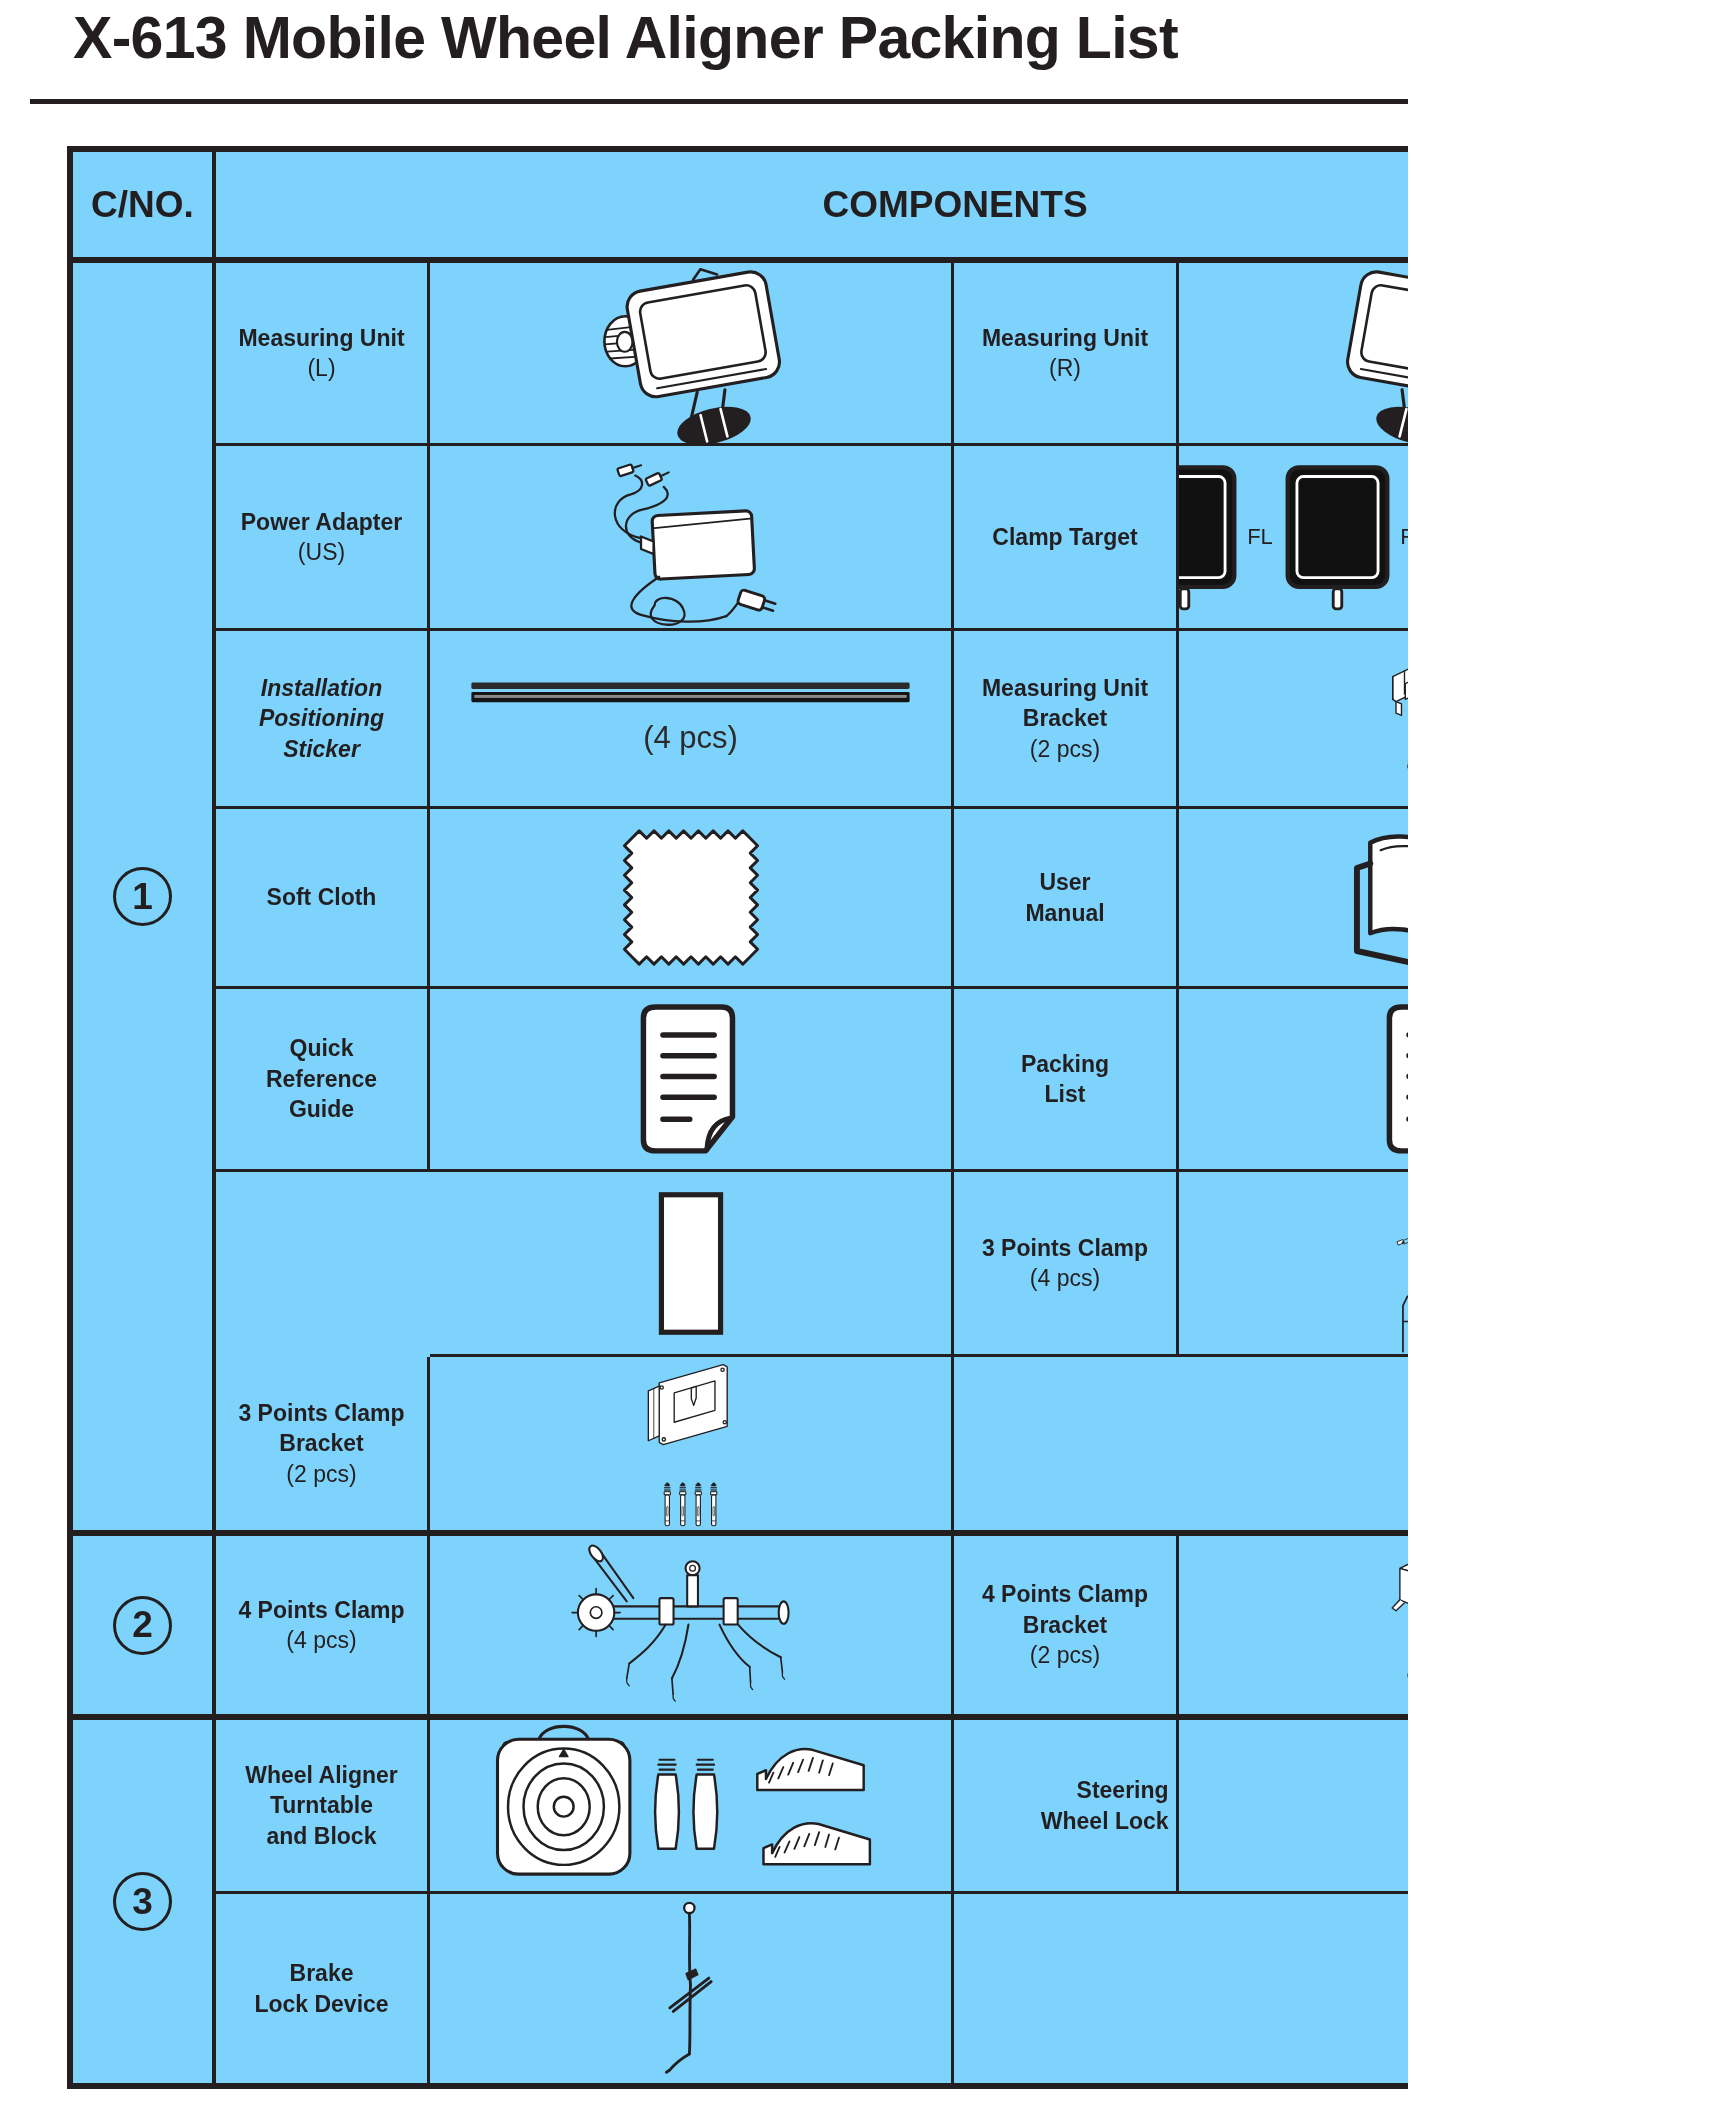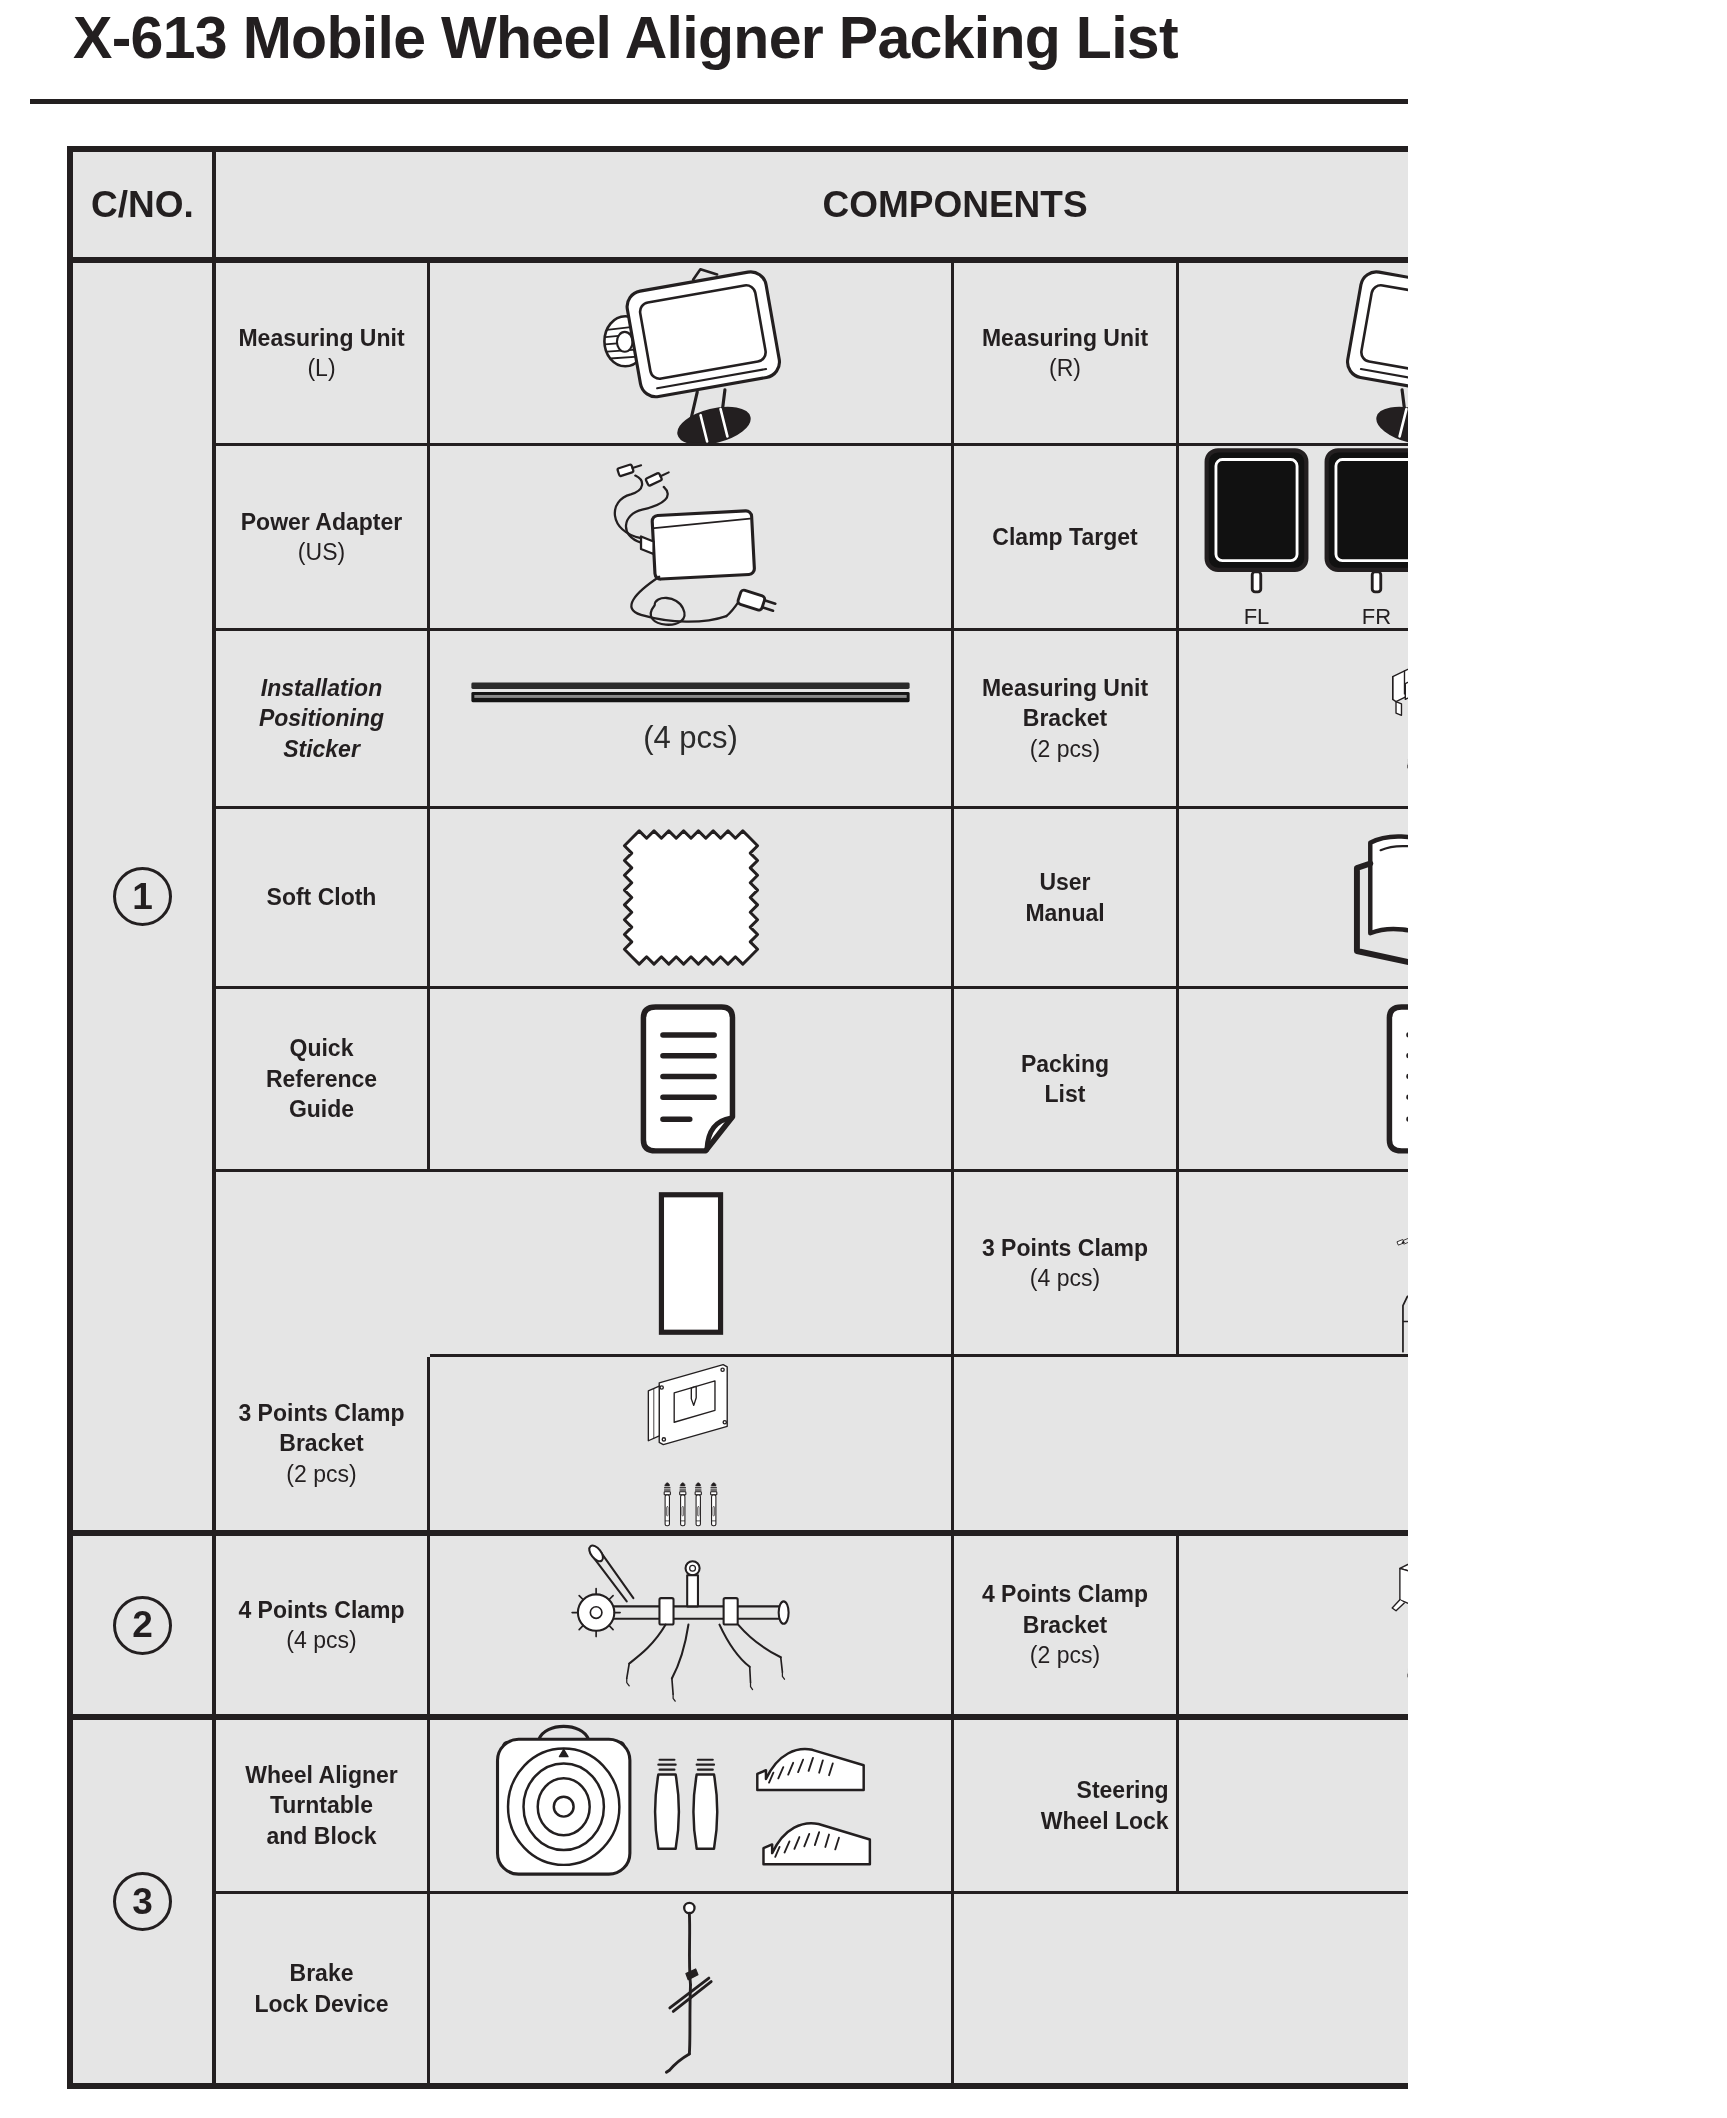"C/NO." .ptable { background: #e5e5e5 -> #7dd3fc }
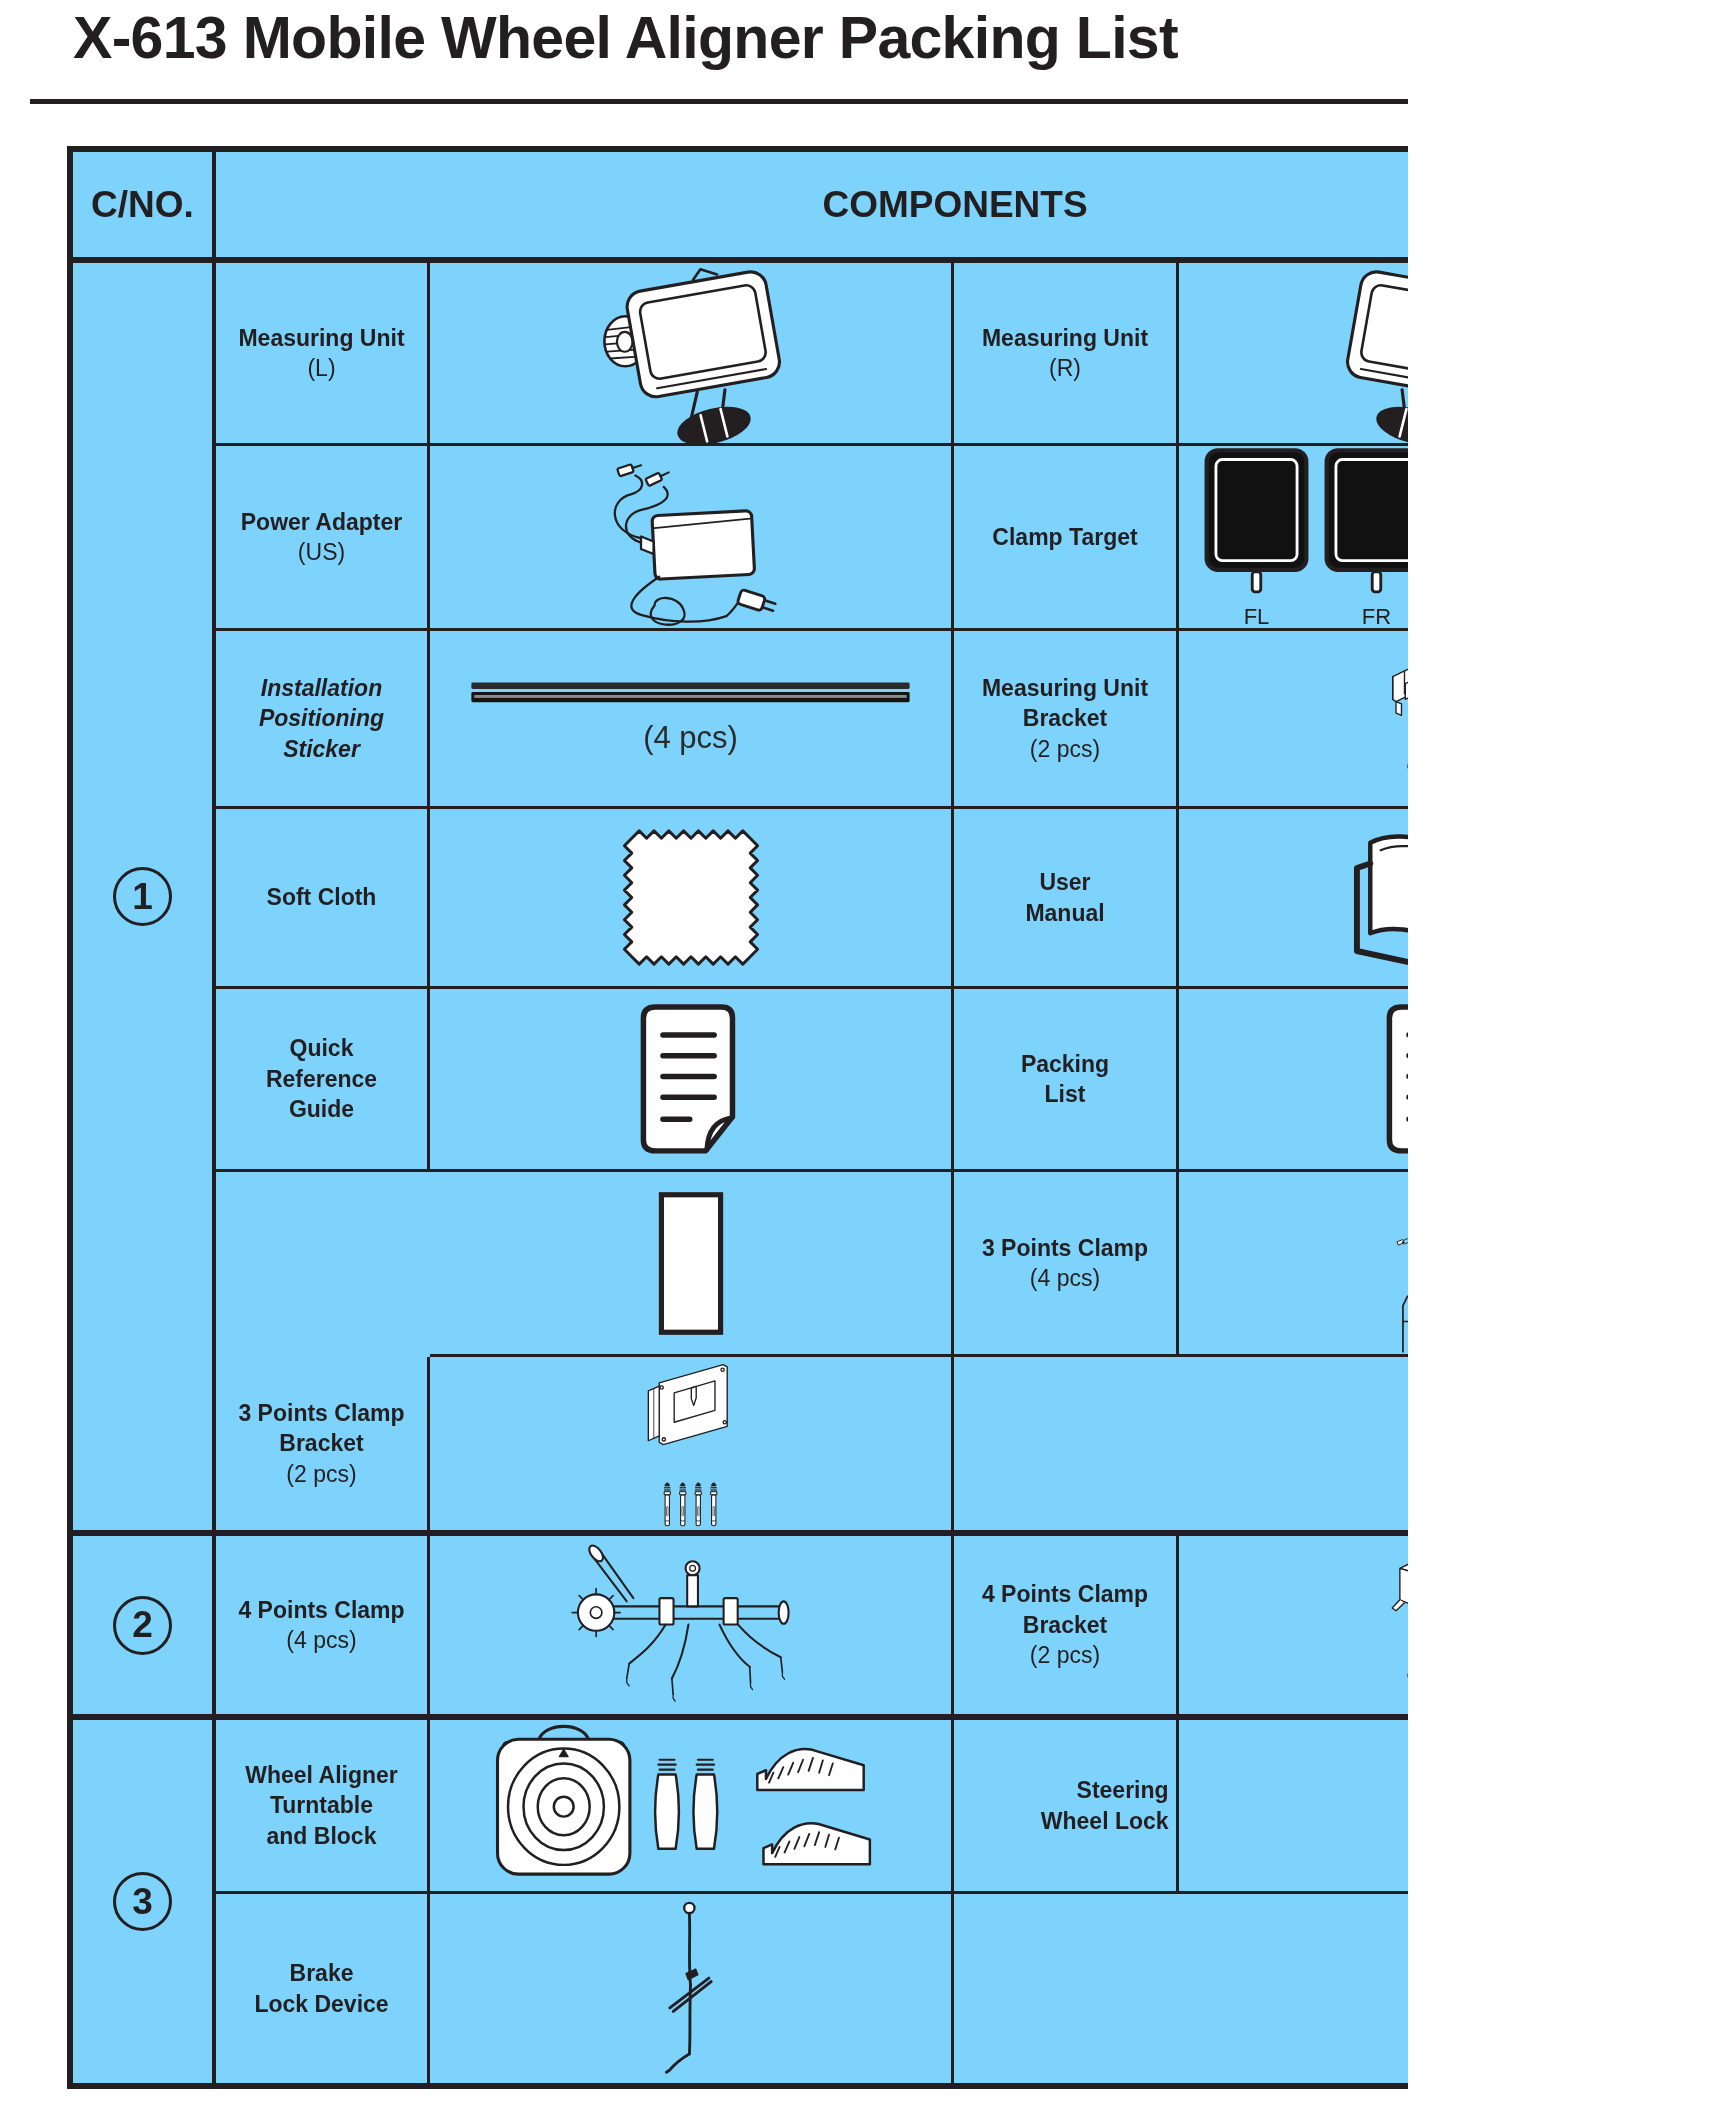"FL" .tgt { flex-direction: column -> none }
